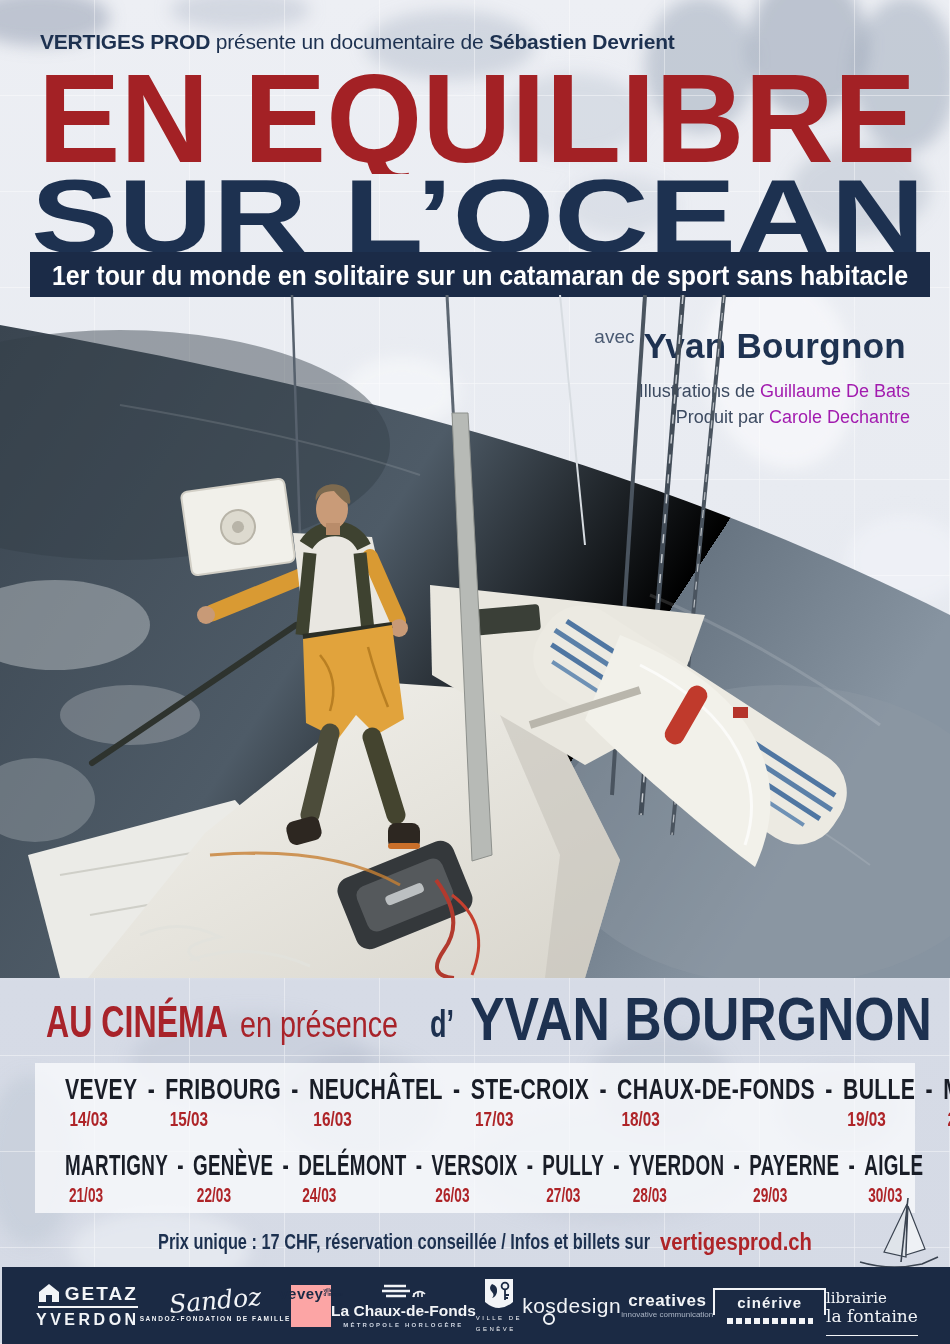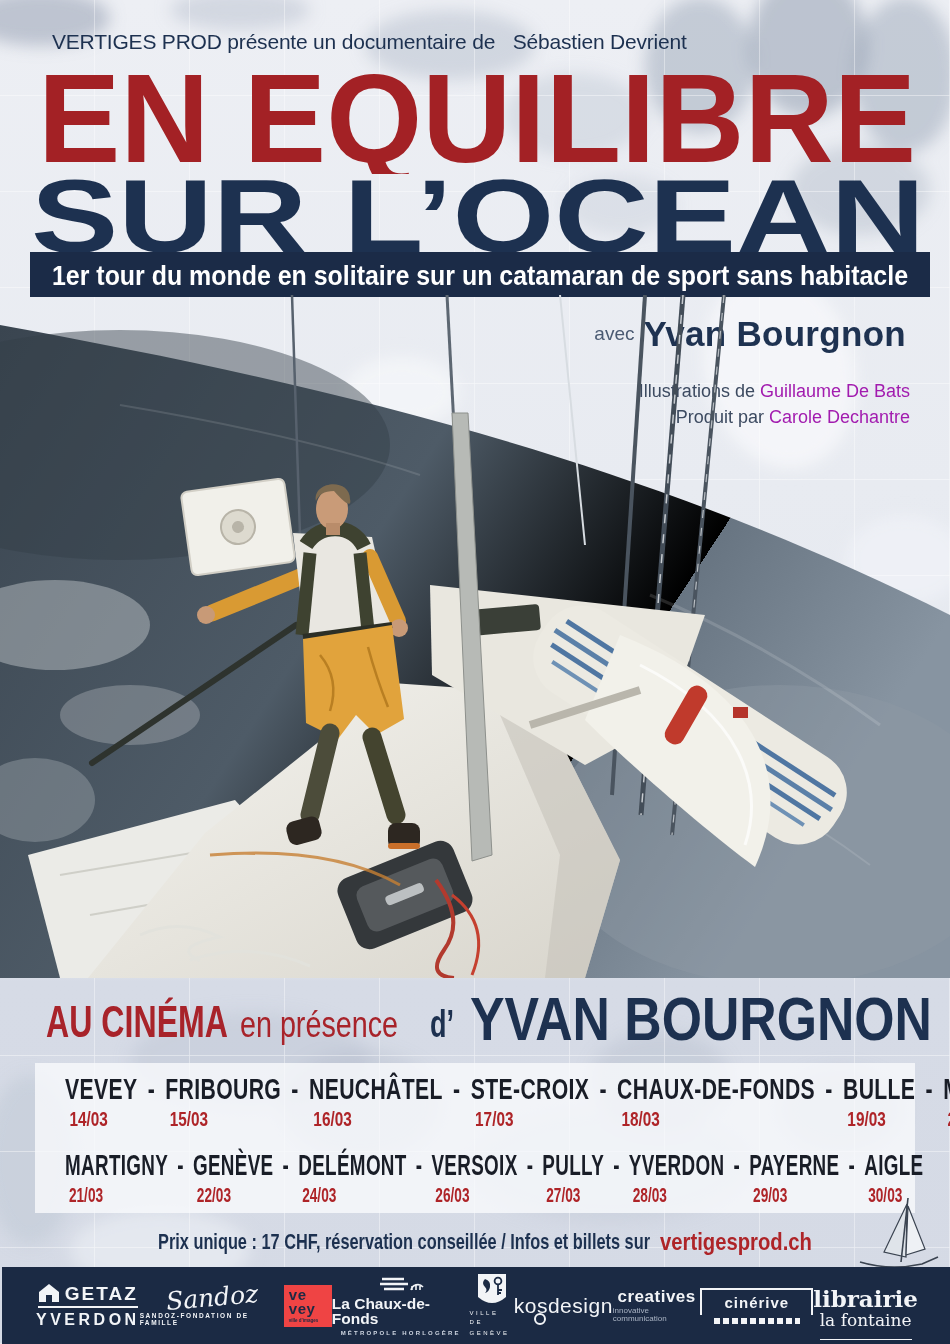"VERTIGES PROD" .credit-line b { font-weight: 400 -> 700; margin-left: 12px -> none }
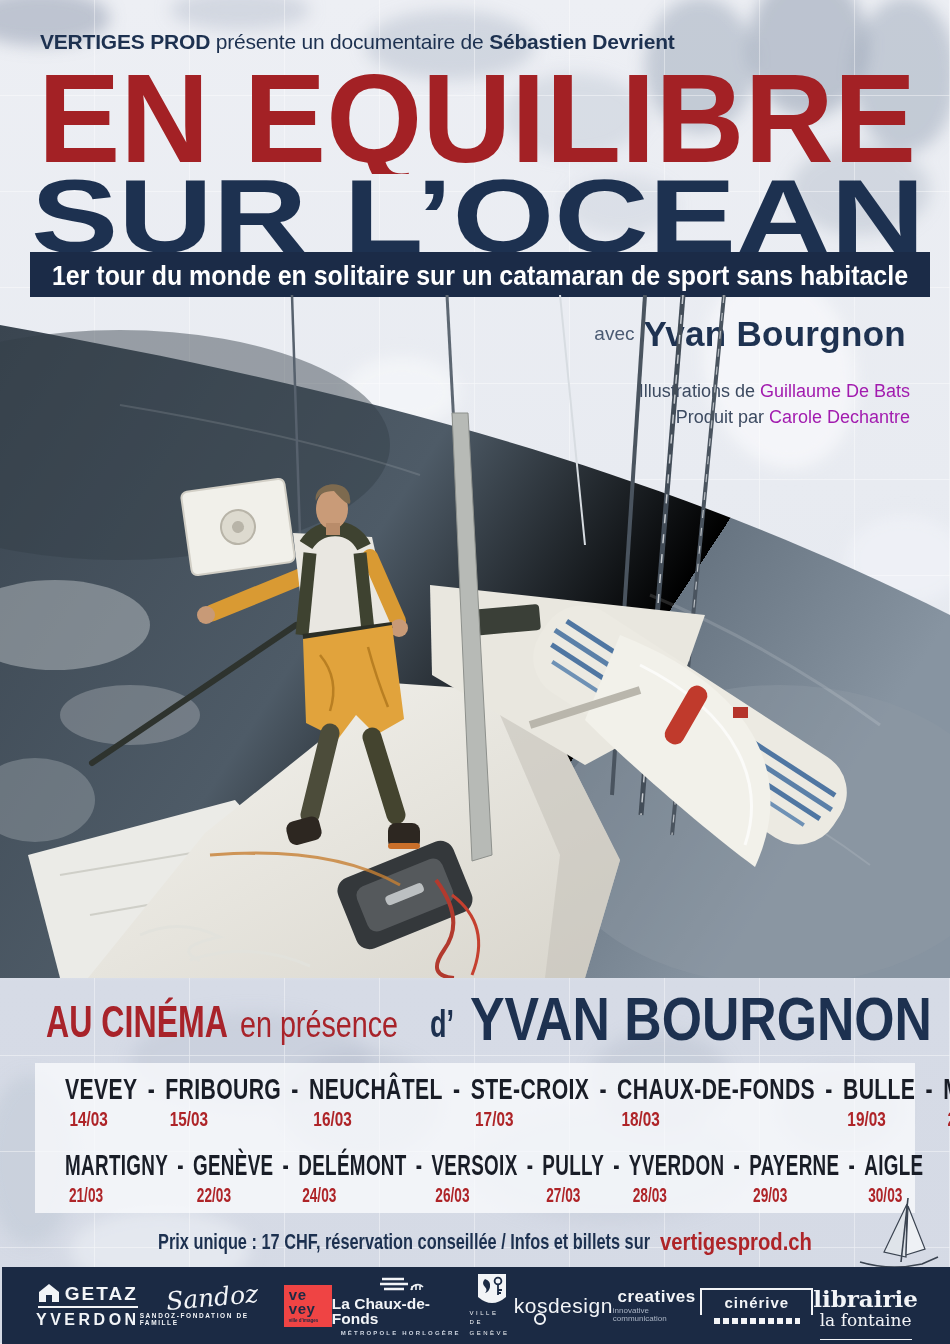"avec" .avec-line { align-items: center -> flex-start; top: 314px -> 326px }
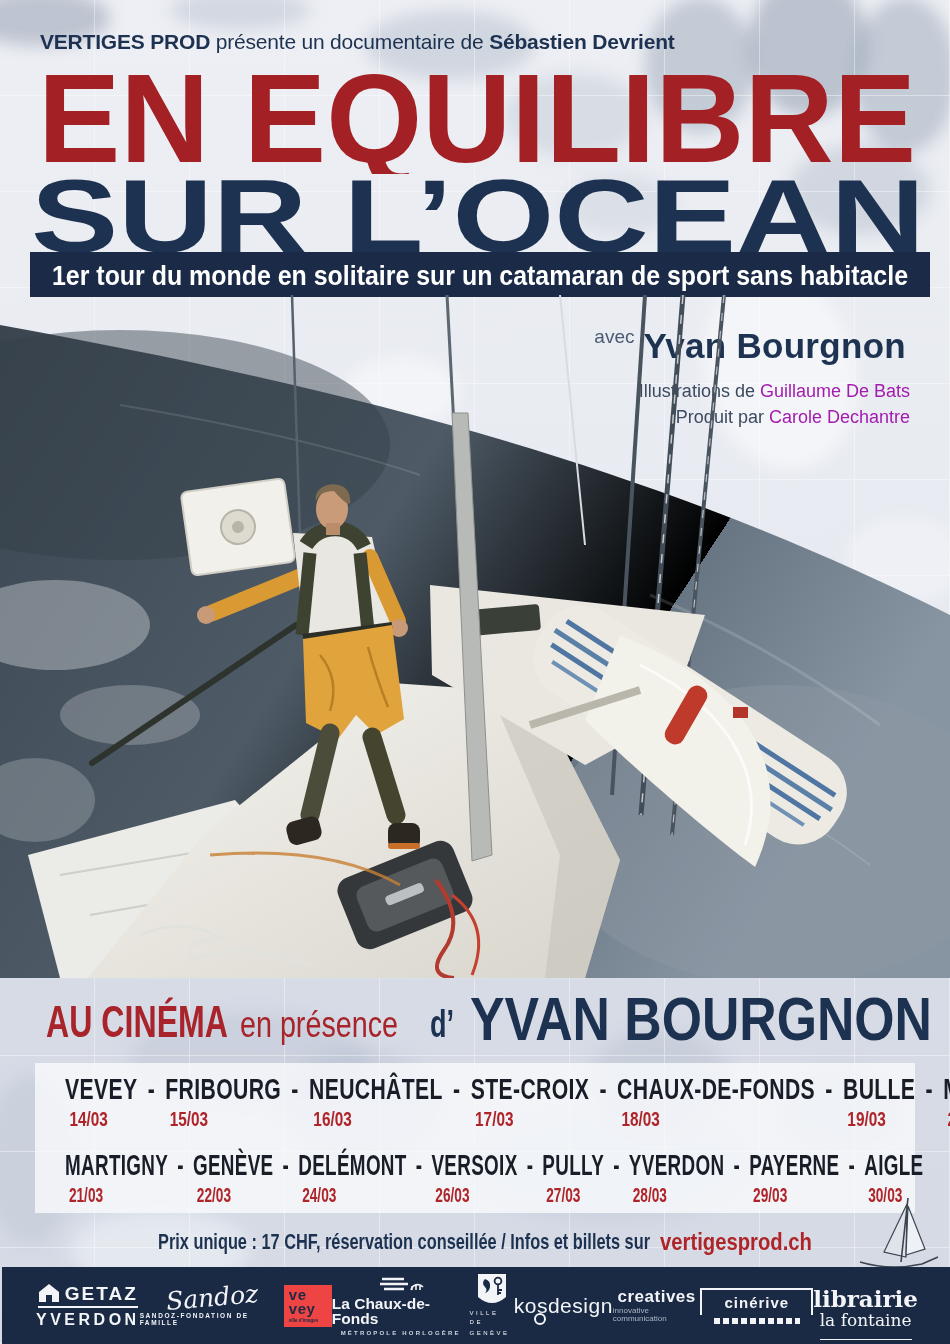"ve" .vevey-box { background: #ef4444 -> #fca5a5; flex-direction: column -> row; width: 48px -> 40px }
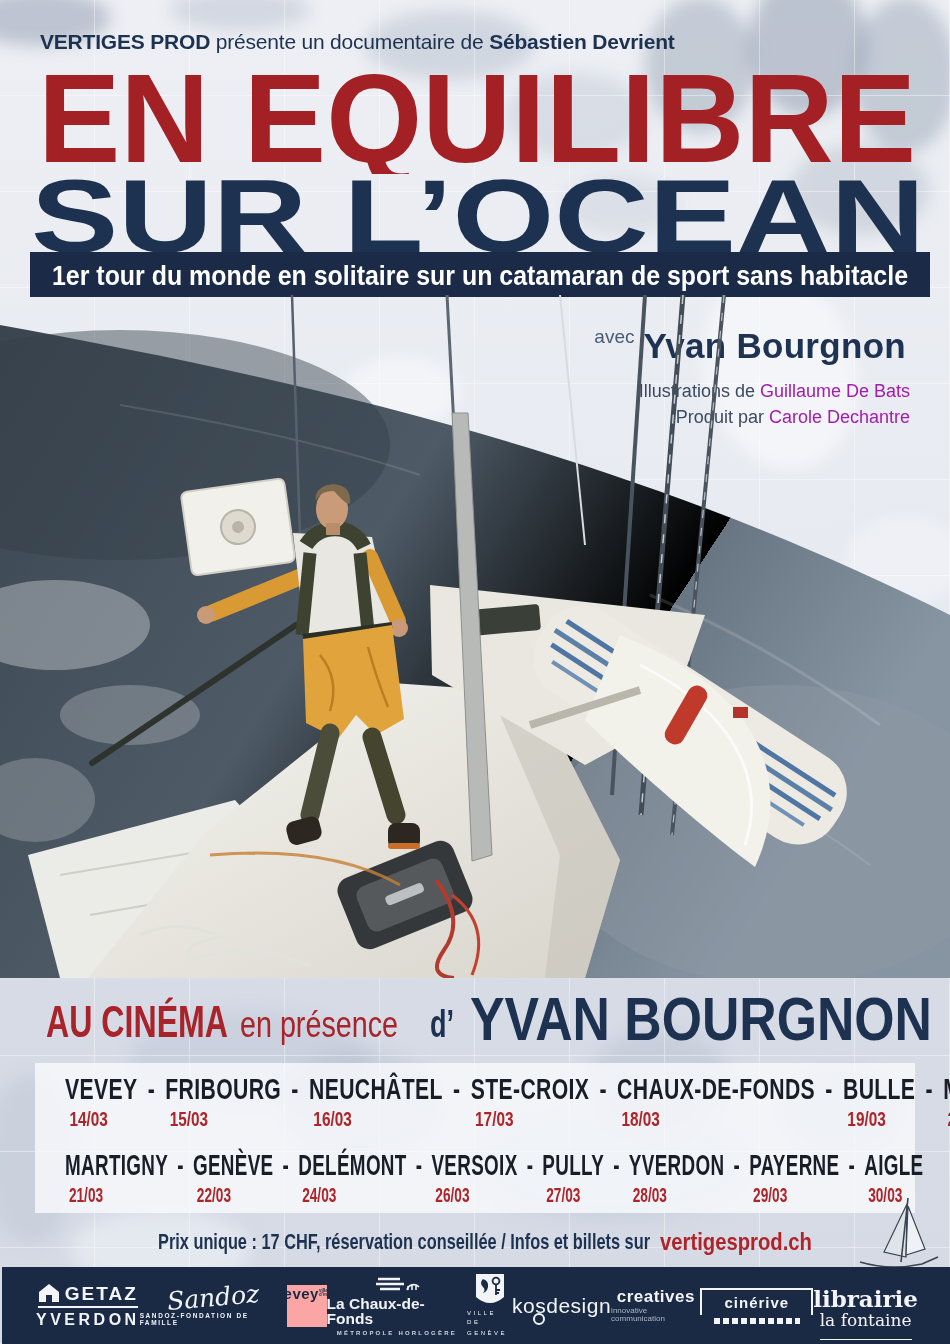"librairie" .lib-1 { font-size: 23px -> 15px; font-weight: 700 -> 400 }
